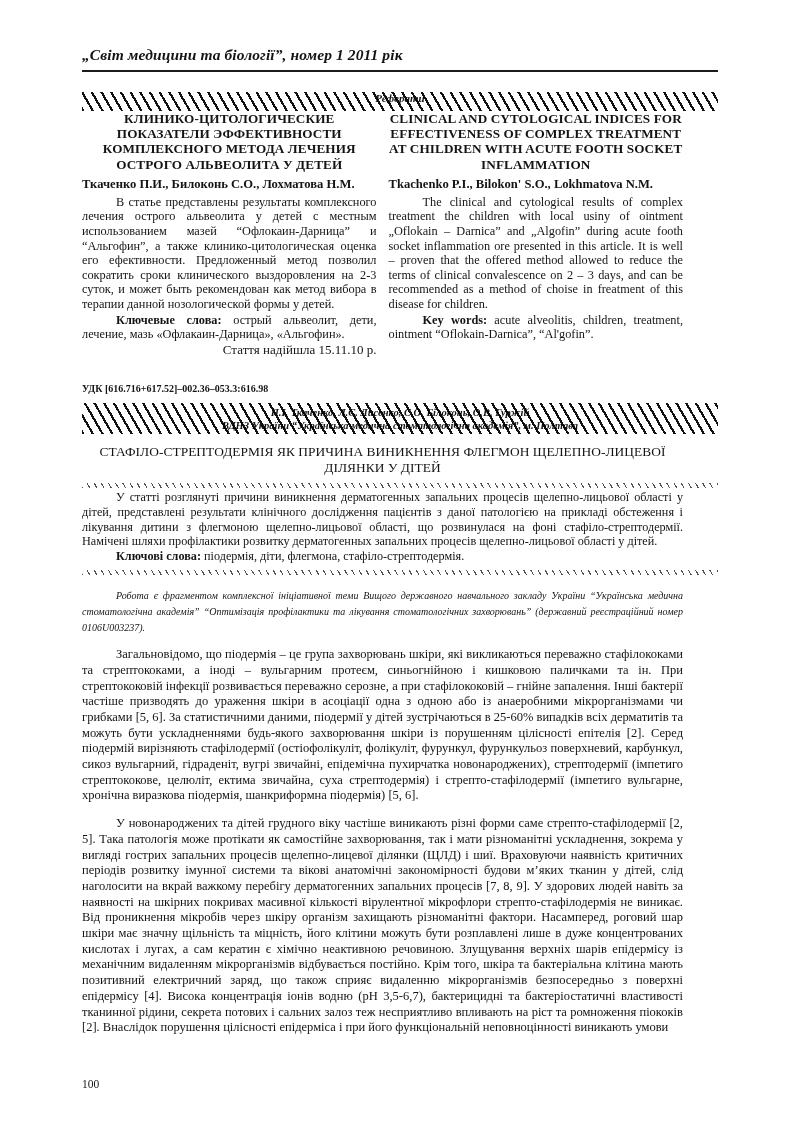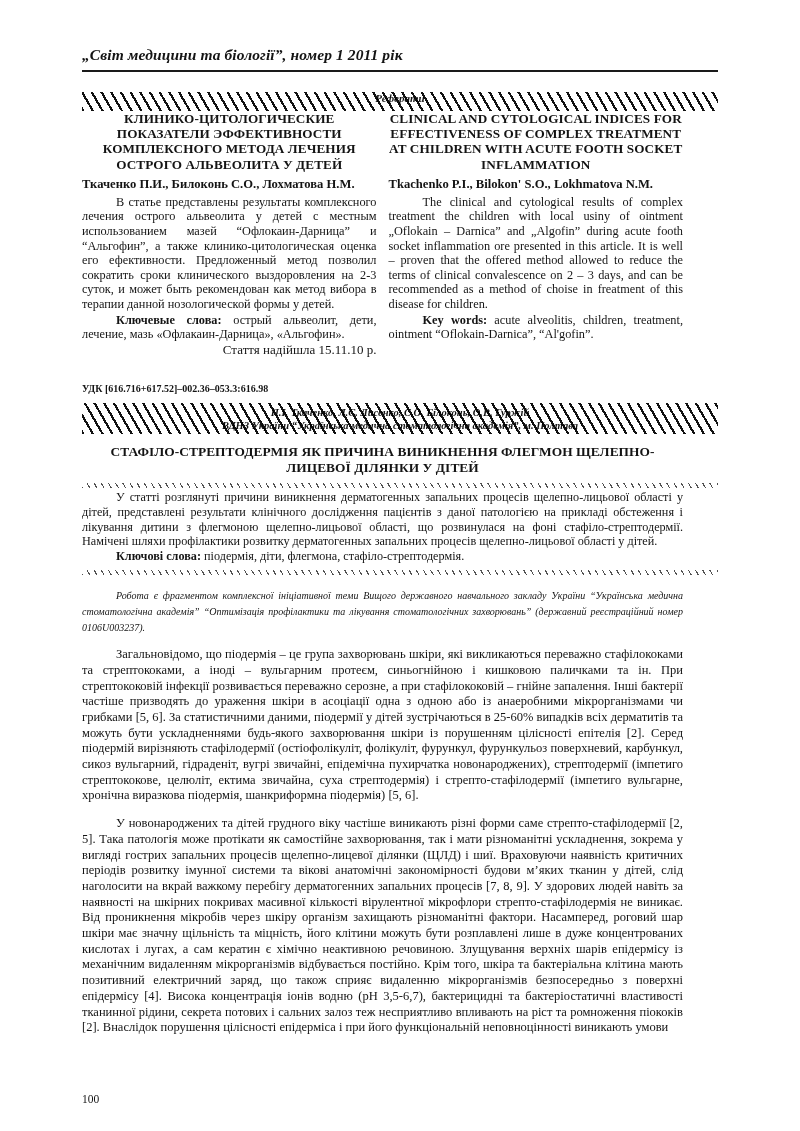"СТАФІЛО-СТРЕПТОДЕРМІЯ ЯК ПРИЧИНА" .main-title { font-weight: bold -> normal }
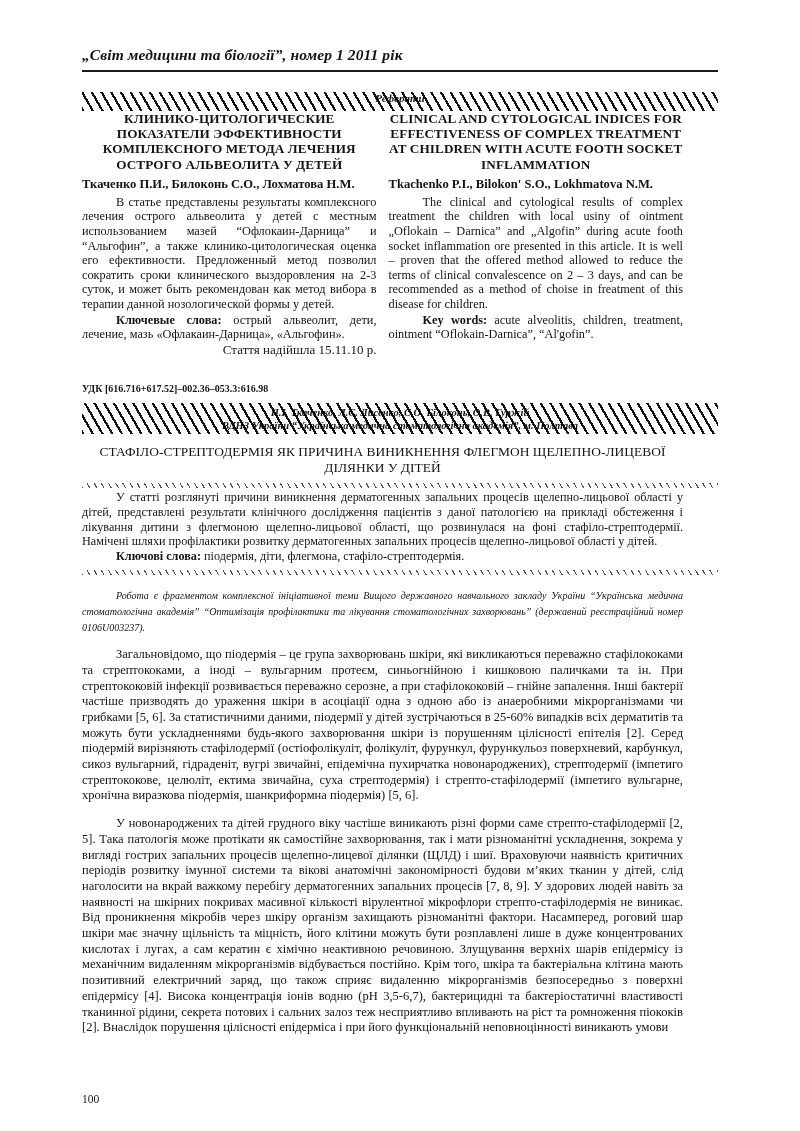"100" .pagenum { bottom: 26px -> 41px }
